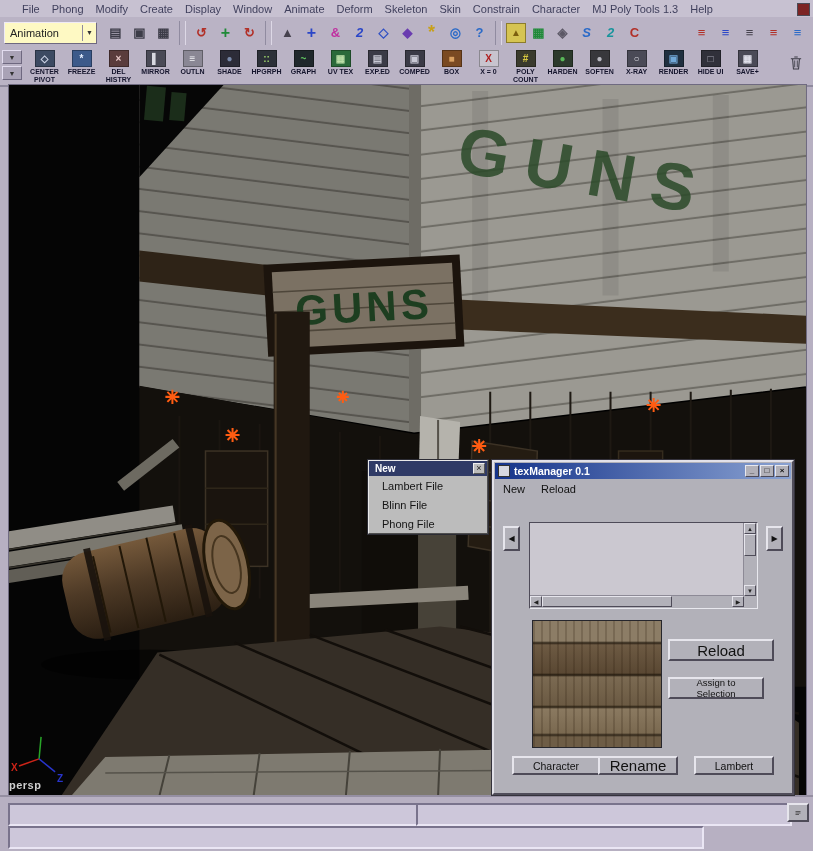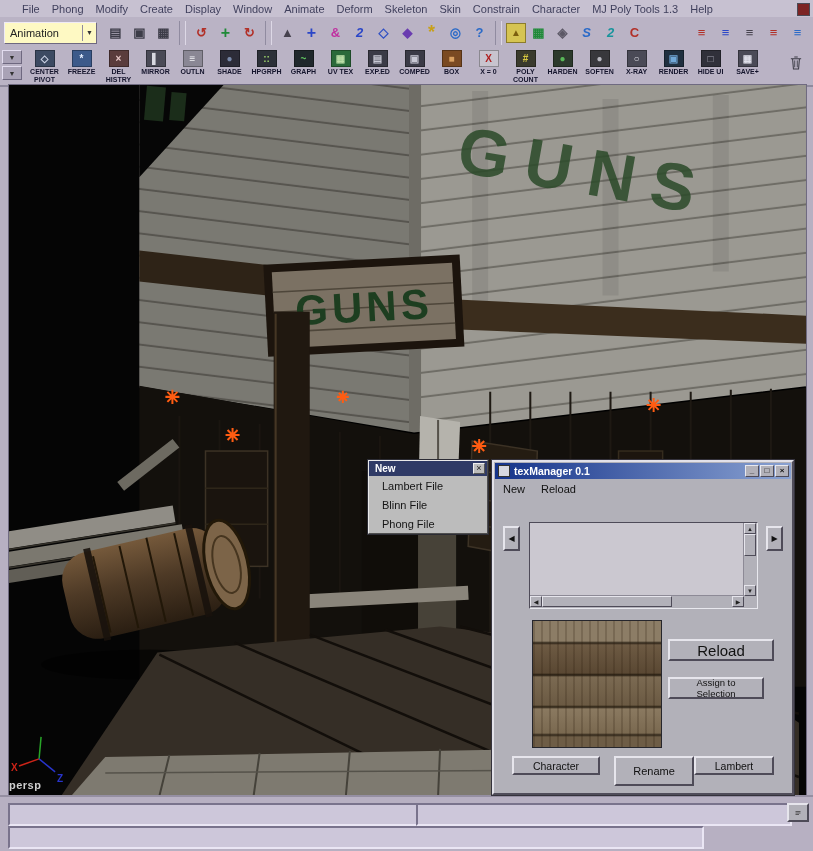"Rename" .ren-btn { font-size: 11px -> 15px; height: 30px -> 19px; left: 120px -> 104px }
